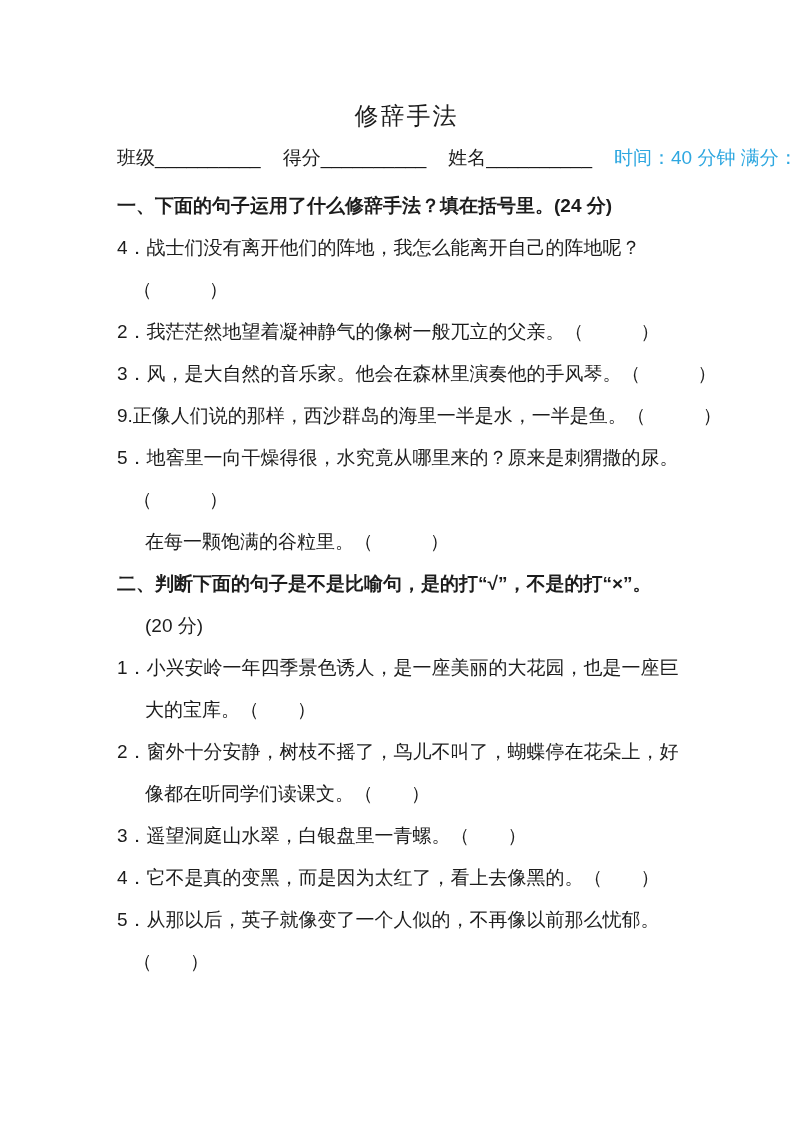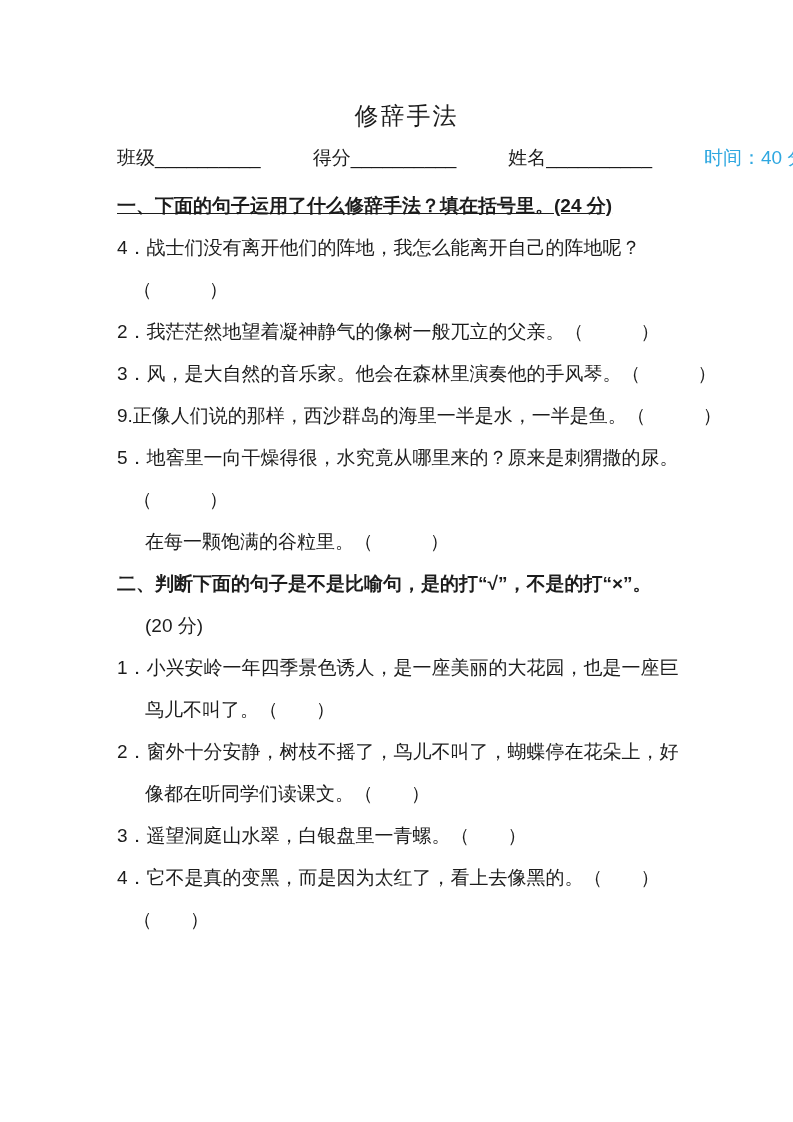"班级__________" .meta { gap: 30px -> none }
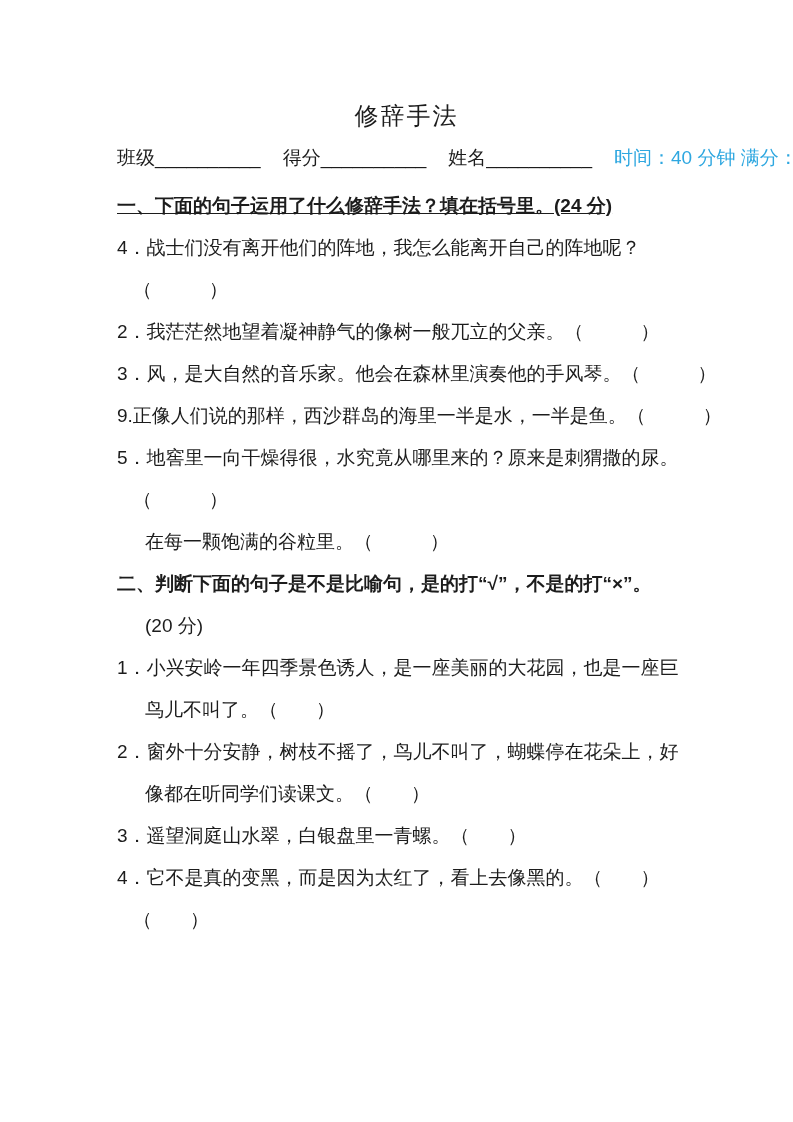"一、下面的句子运用了什么修辞手法？填在括号里。(24 分)" .first-heading { text-decoration: underline -> none }
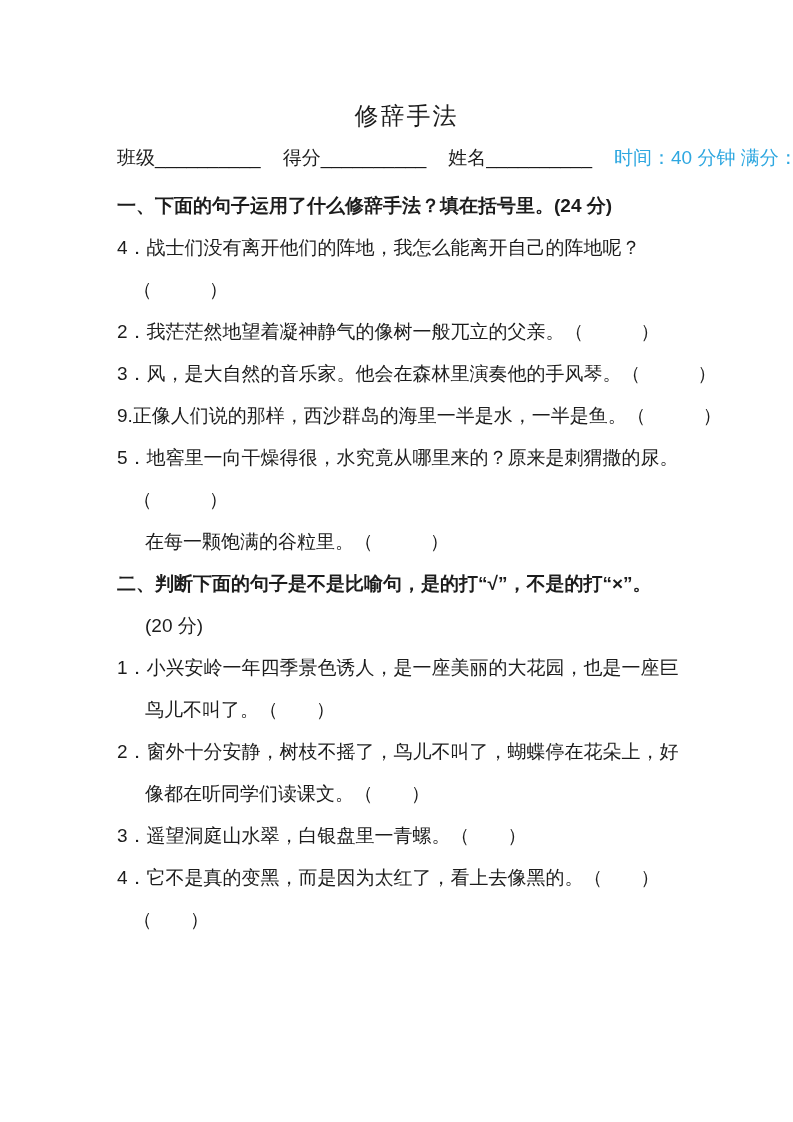"鸟儿不叫了。（ ）" div.line { text: 鸟儿不叫了 -> 大的宝库 }
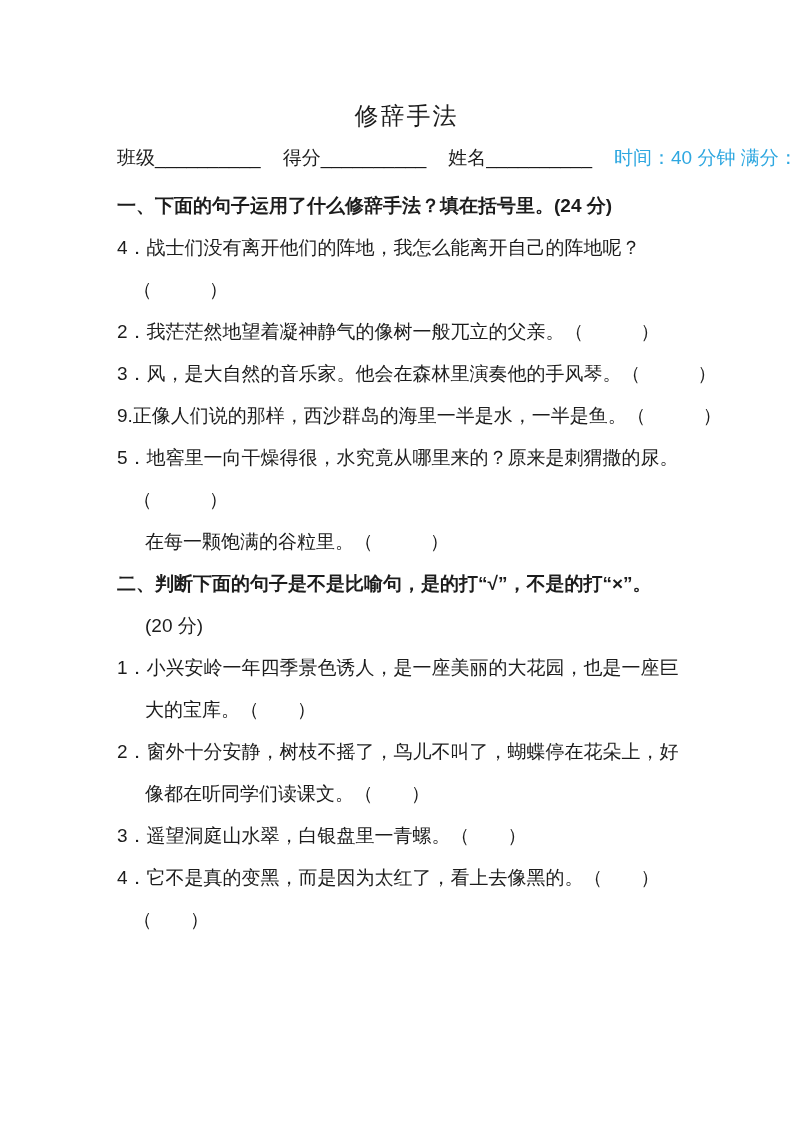"5．从那以后，英子就像变了一个人似的，不再像以前那么忧郁。" div.line { html: none -> <div>5．从那以后，英子就像变了一个人似的，不再像以前那么忧郁。</div> }
